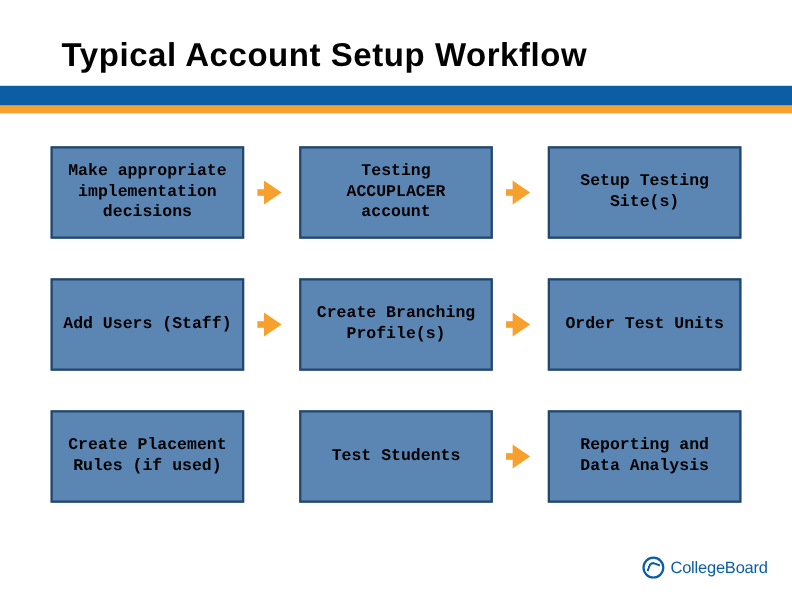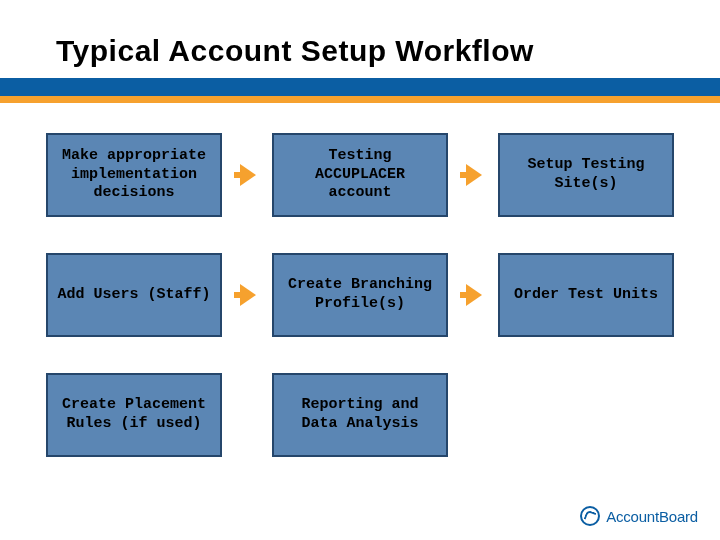"Test Students" div.step { html: none -> <div> <span>Test Students</span> <span></span> </div> }
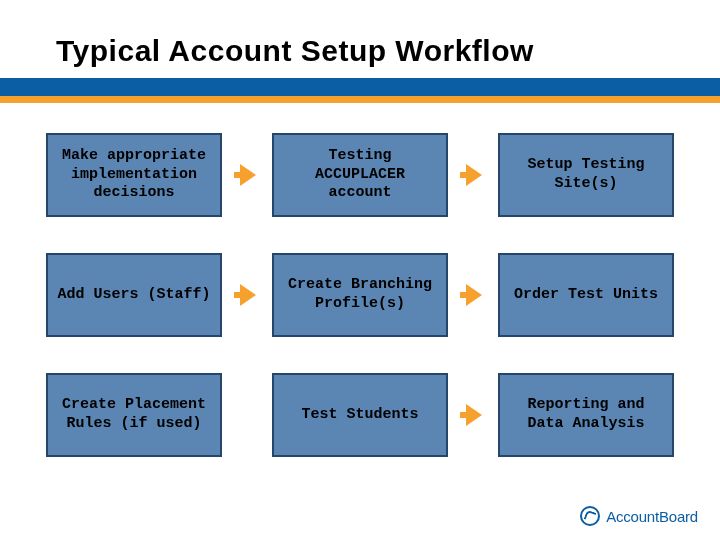"Account" span { text: Account -> College }
